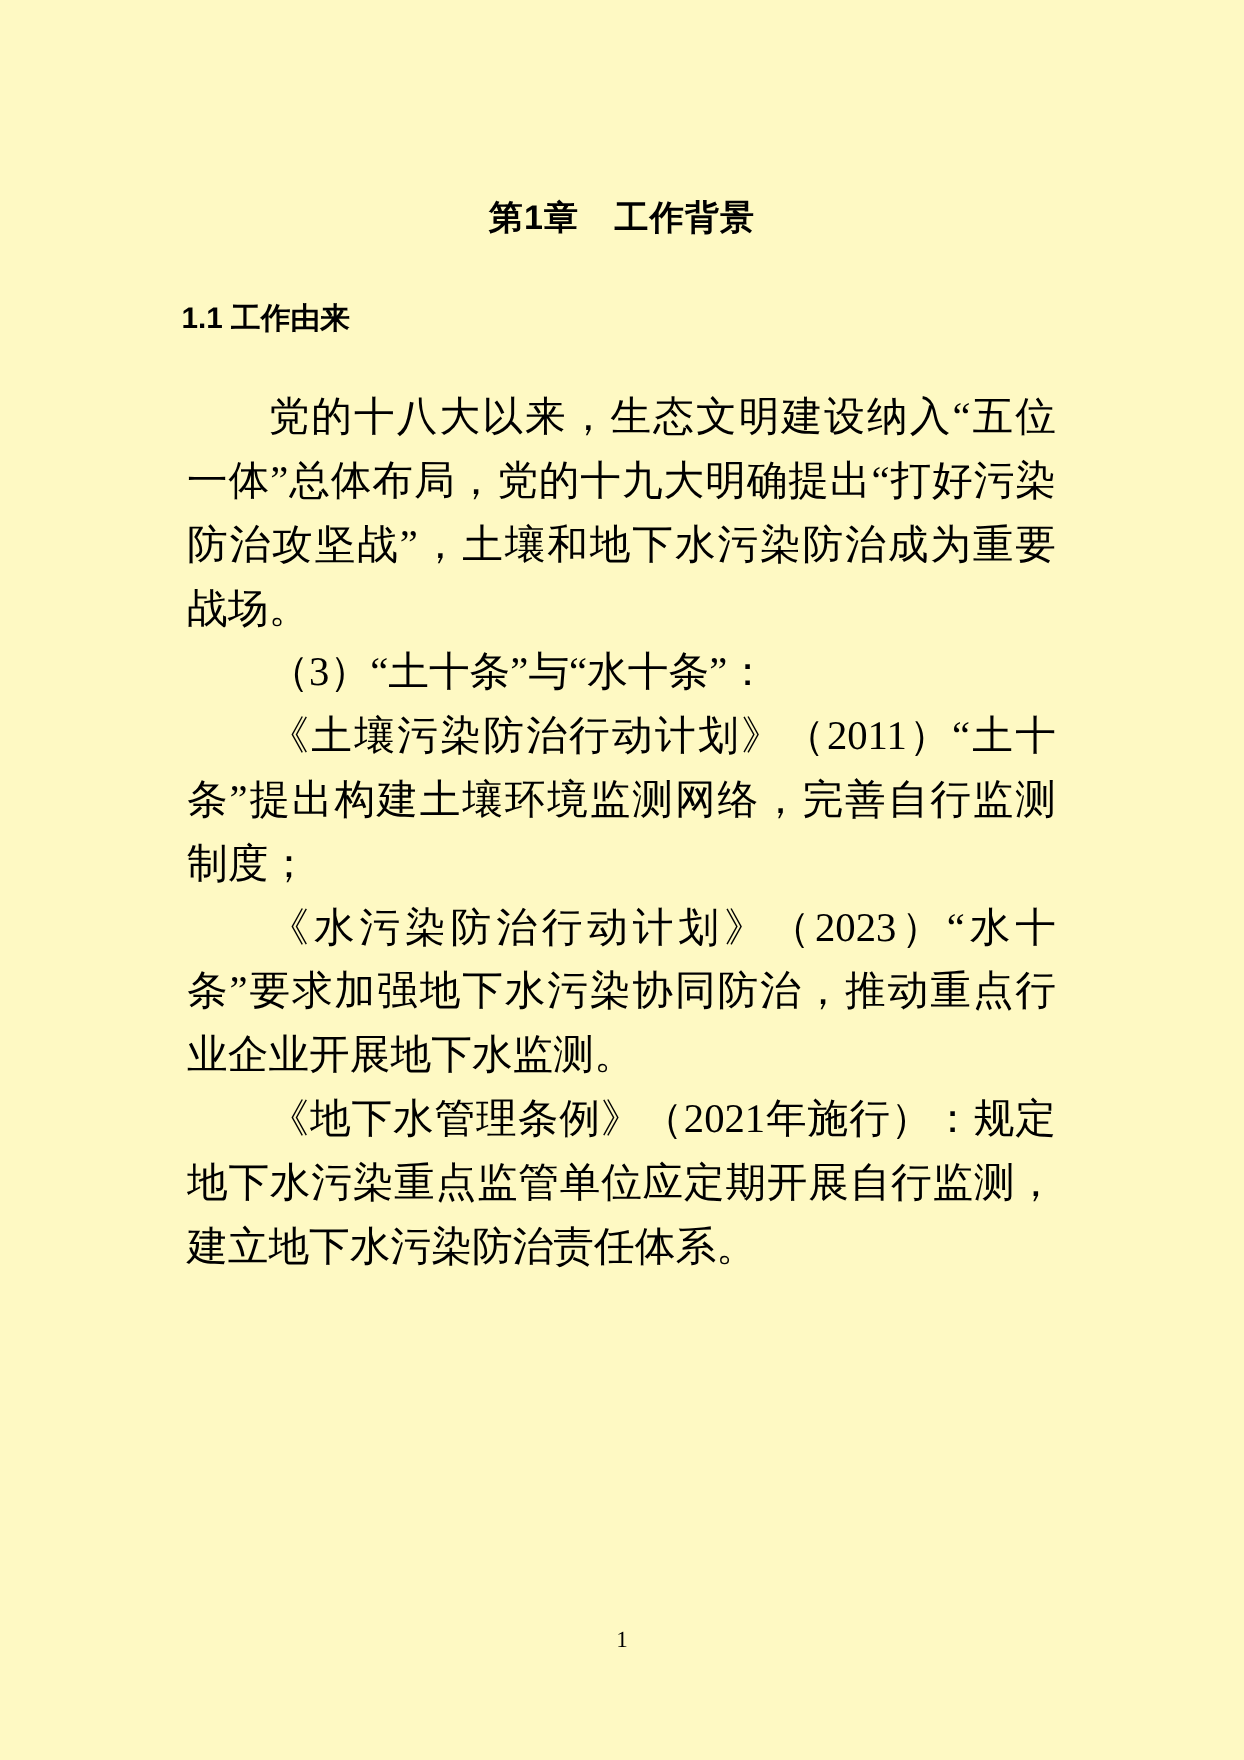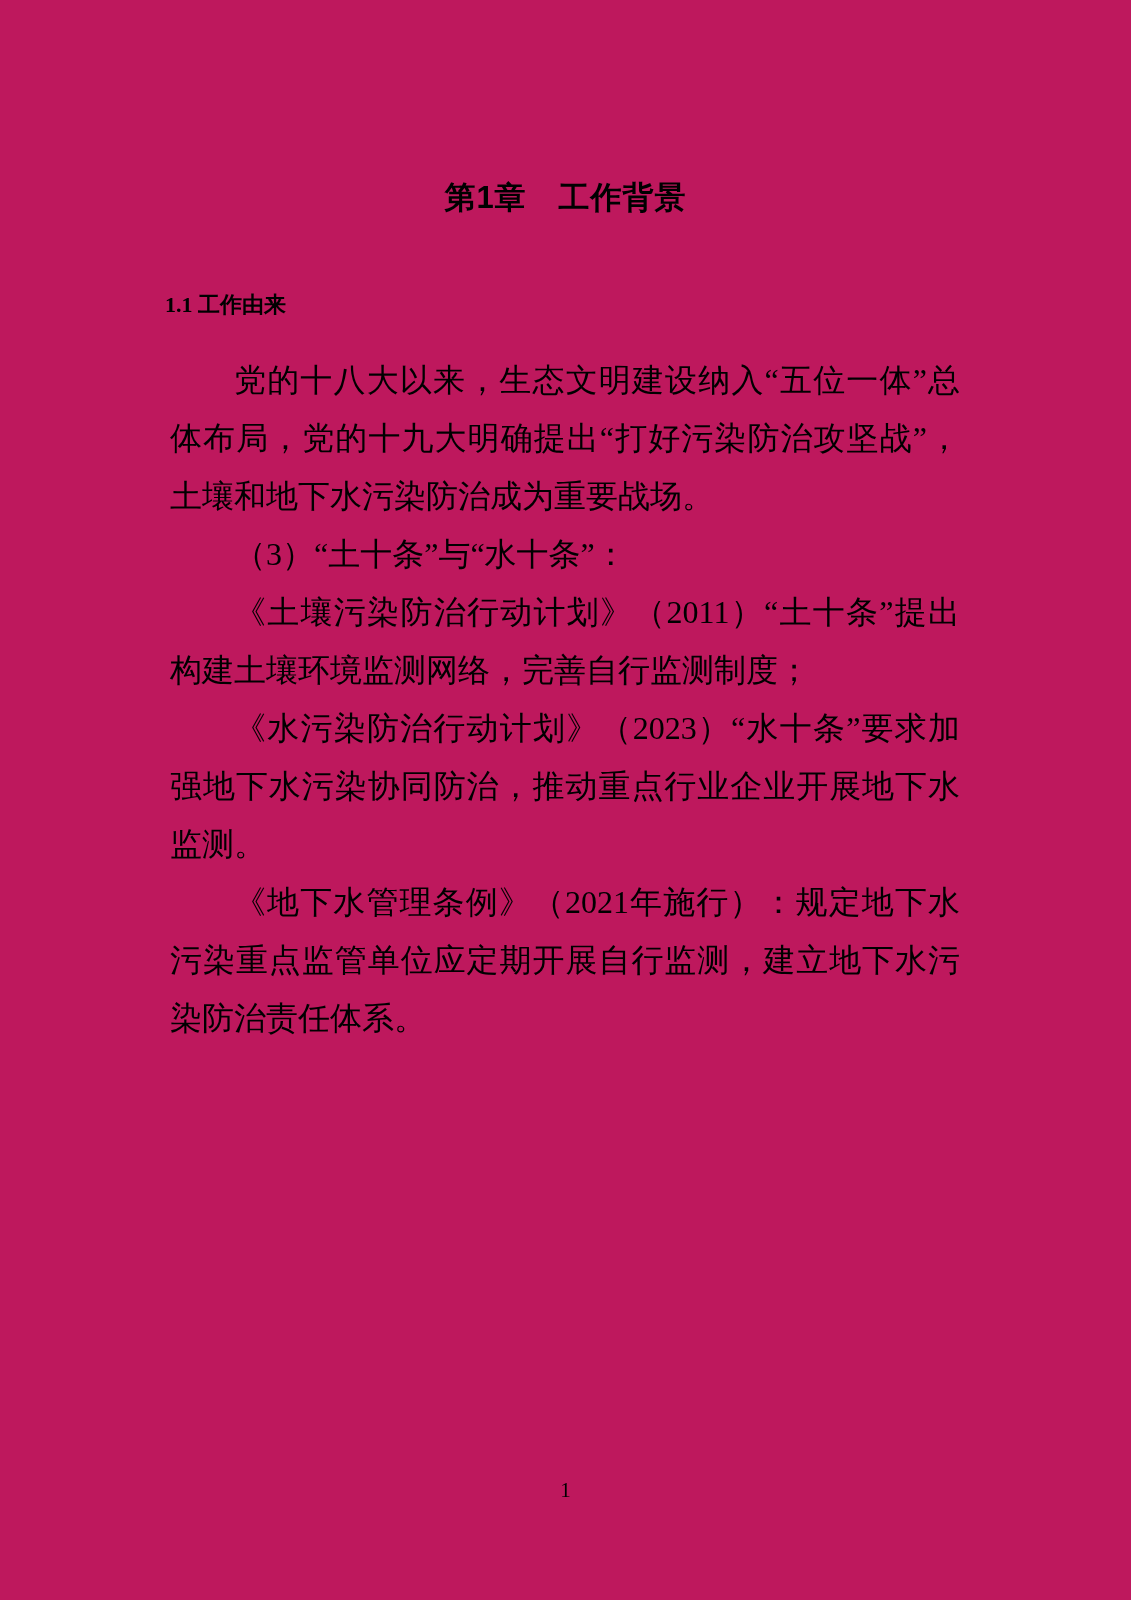"第1章 工作背景" .page { background: #be185d -> #fef9c3 }
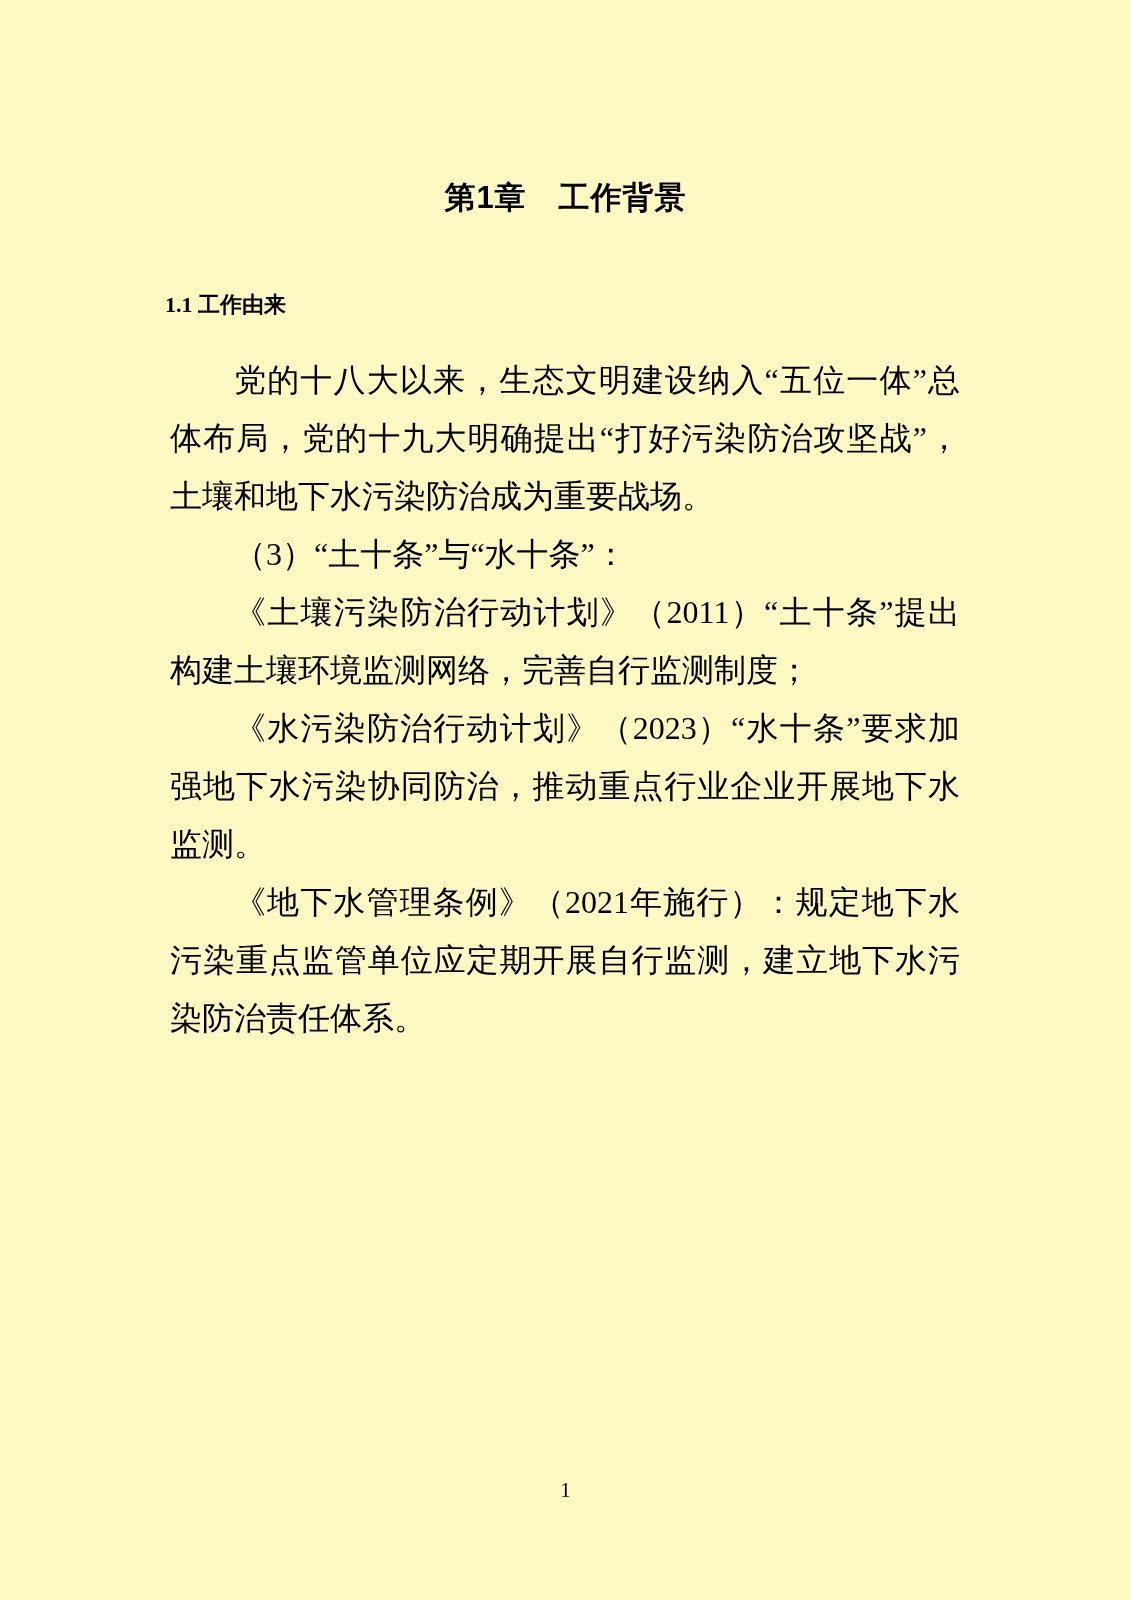"1.1 工作由来" .section-heading { font-family: Liberation Serif, serif -> Liberation Sans, sans-serif; font-size: 22px -> 27px; top: 289px -> 273px }
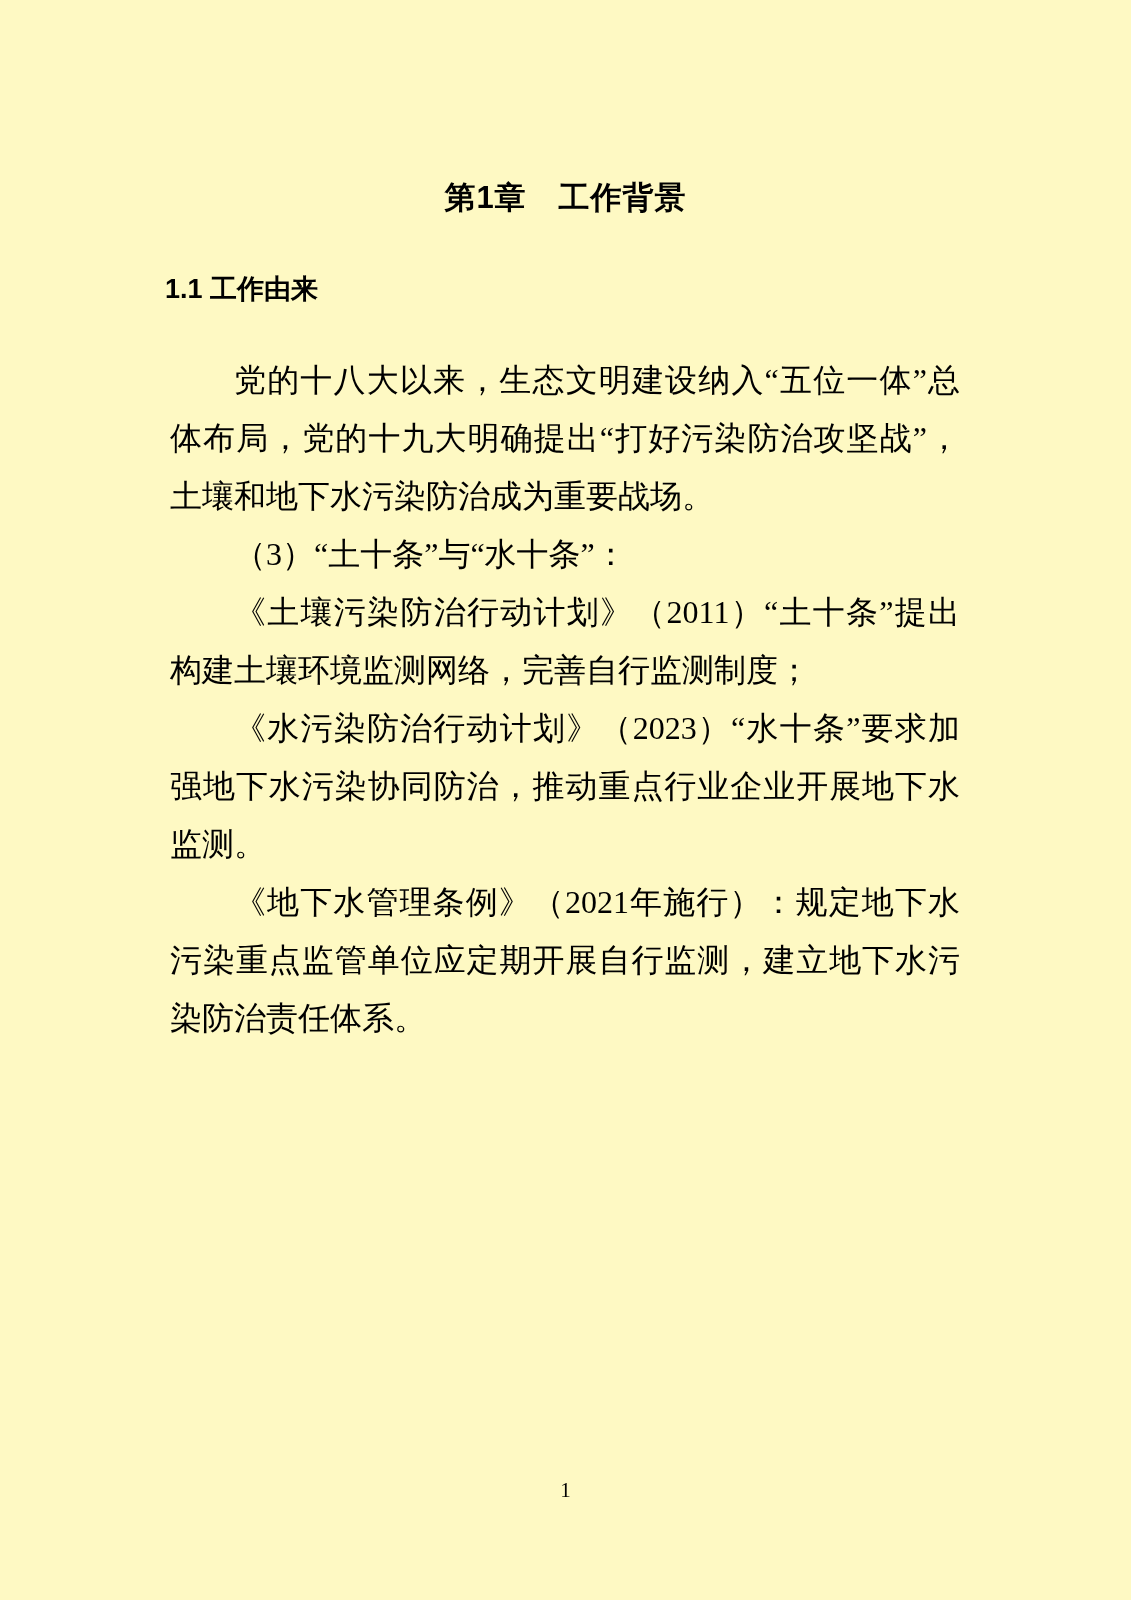"党的十八大以来，生态文明建设纳入“五位一体”总体布局，党的十九大明确提出“打好污" .body-text { font-size: 32px -> 37px }
